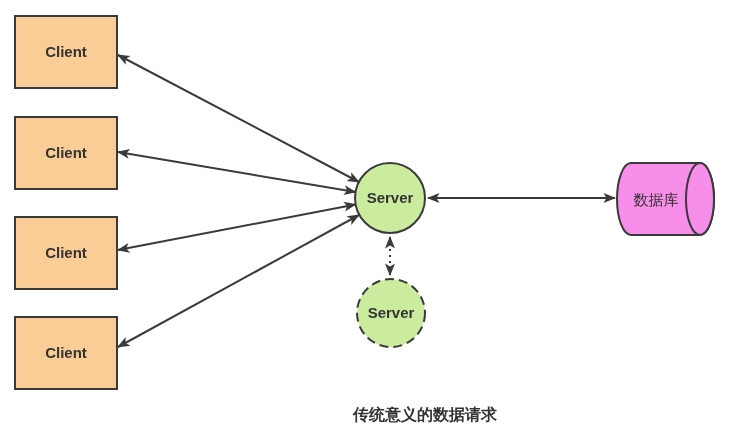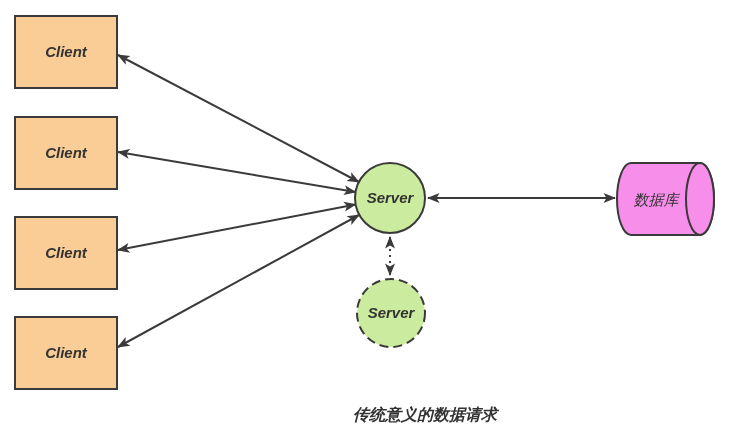"Client" .canvas { font-style: italic -> none }
